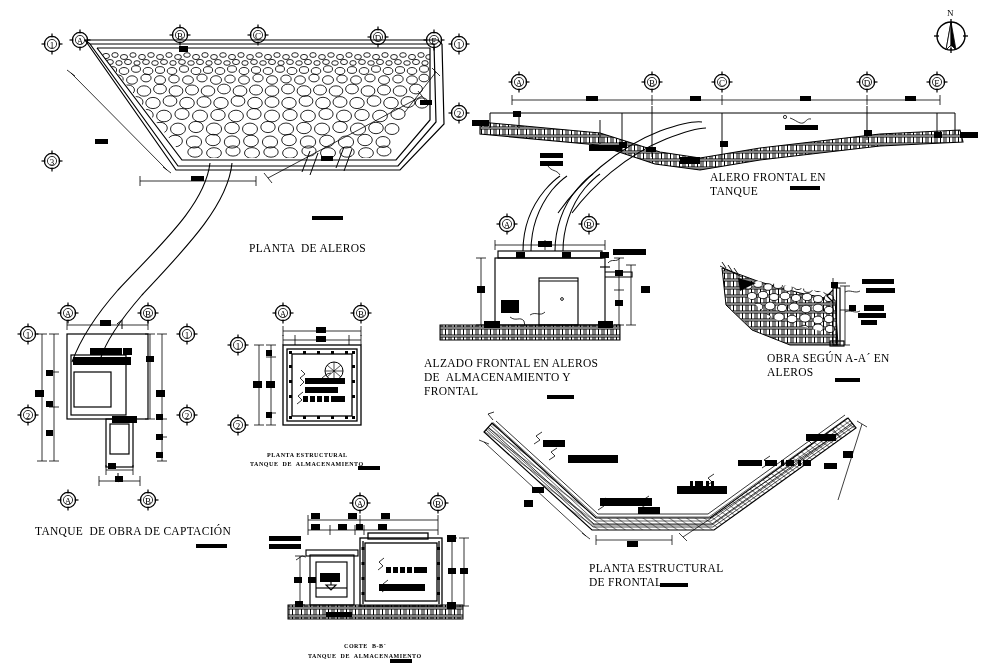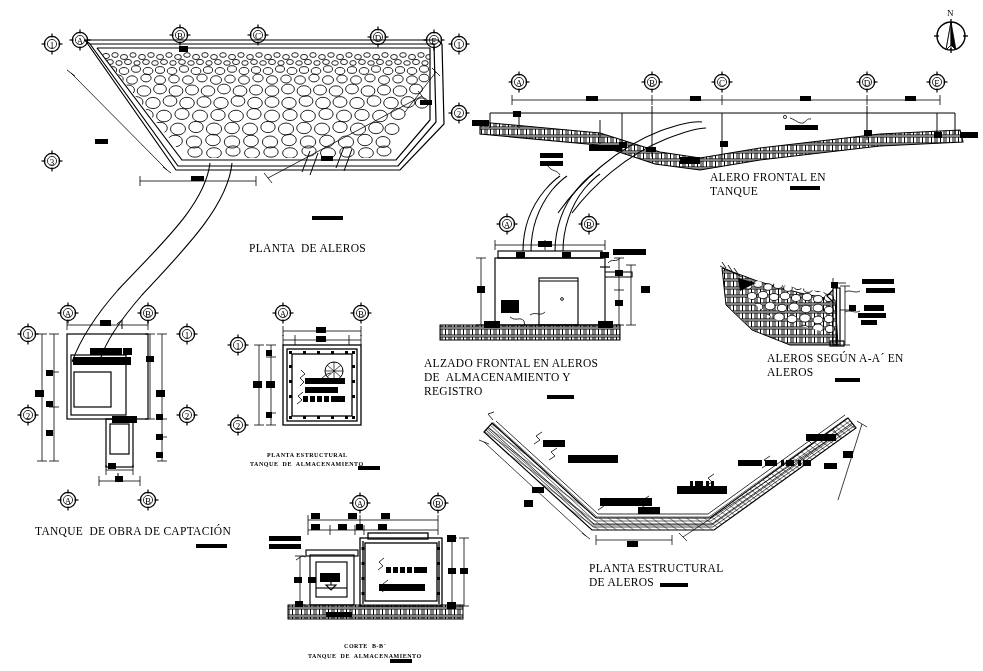"ALEROS SEGÚN A-A´ EN" div.ttl { text: ALEROS -> OBRA }
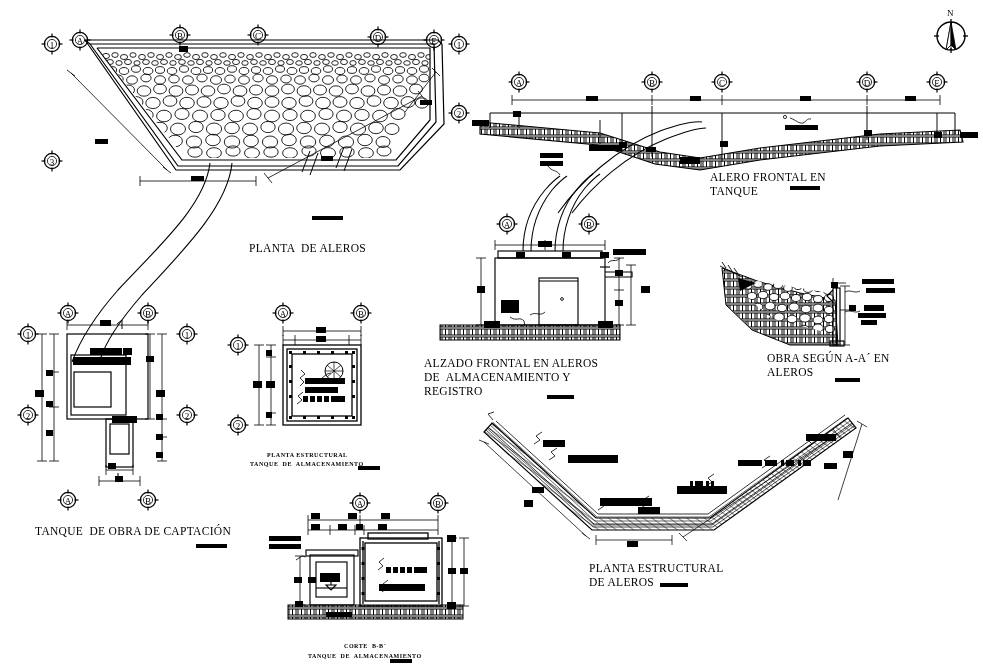"REGISTRO" div.ttl { text: REGISTRO -> FRONTAL }
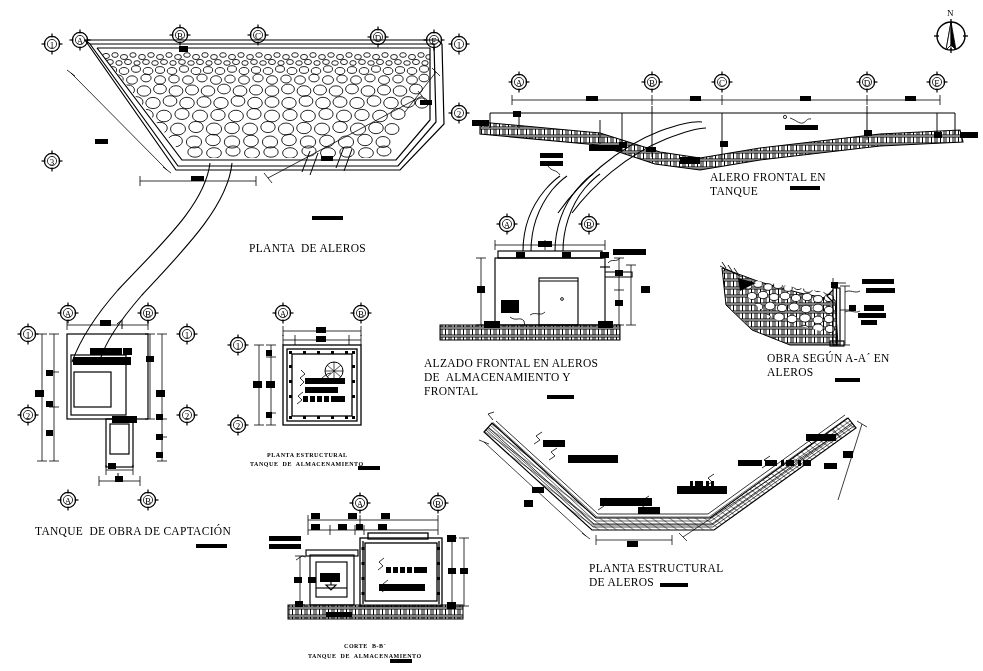"DE ALEROS" div.ttl { text: ALEROS -> FRONTAL }
